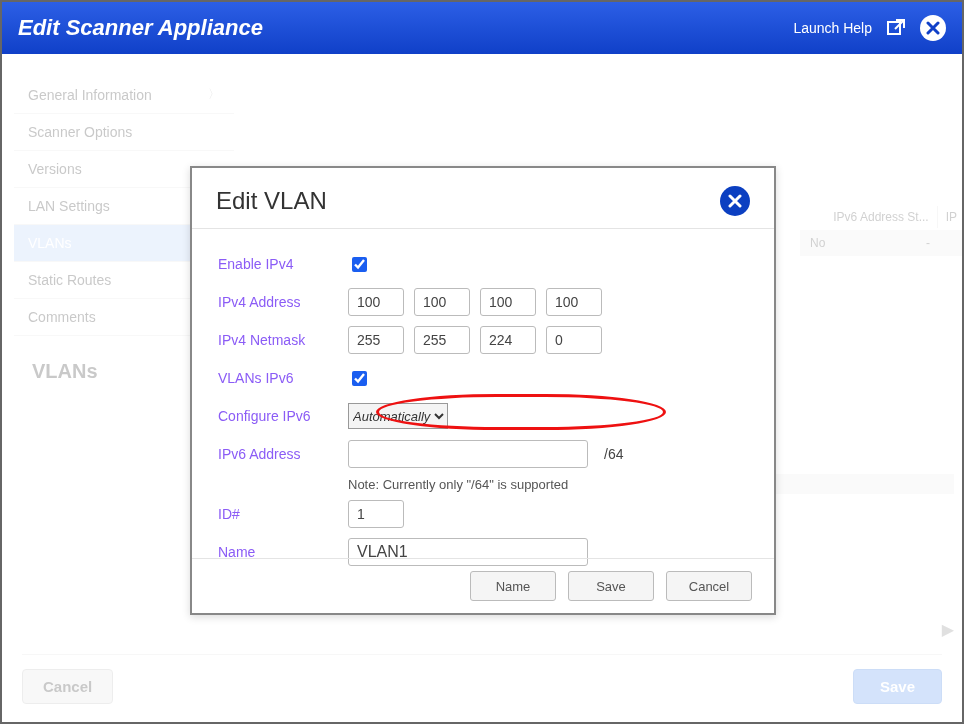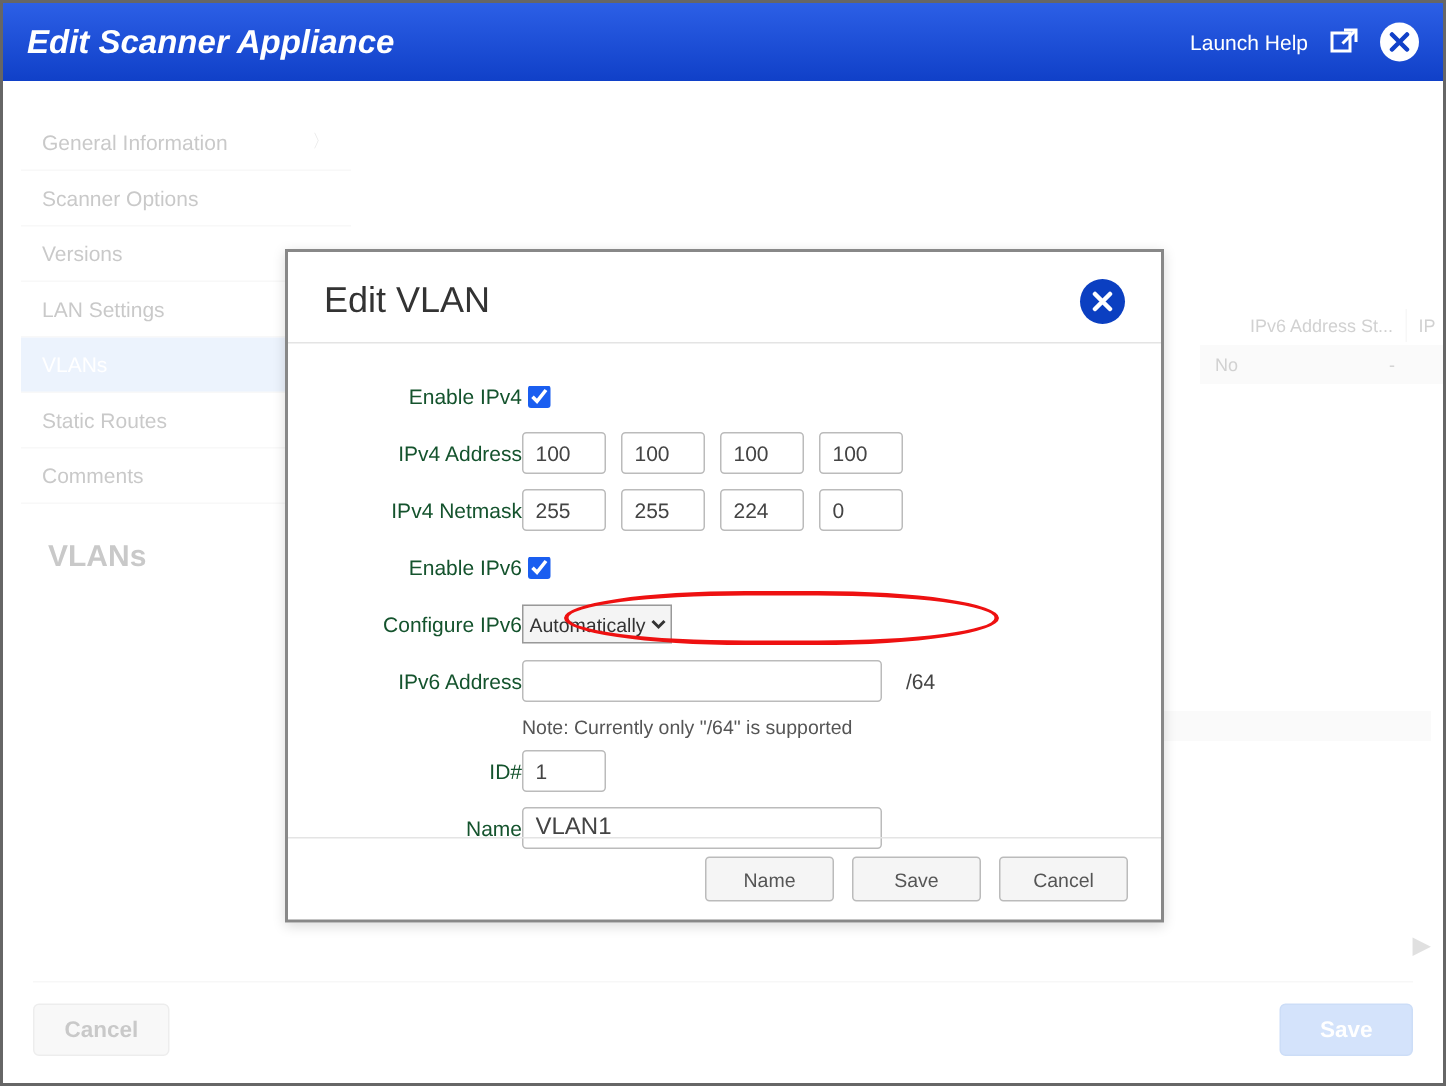"Enable IPv4" .lbl-col { color: #14532d -> #8b5cf6; text-align: right -> none }
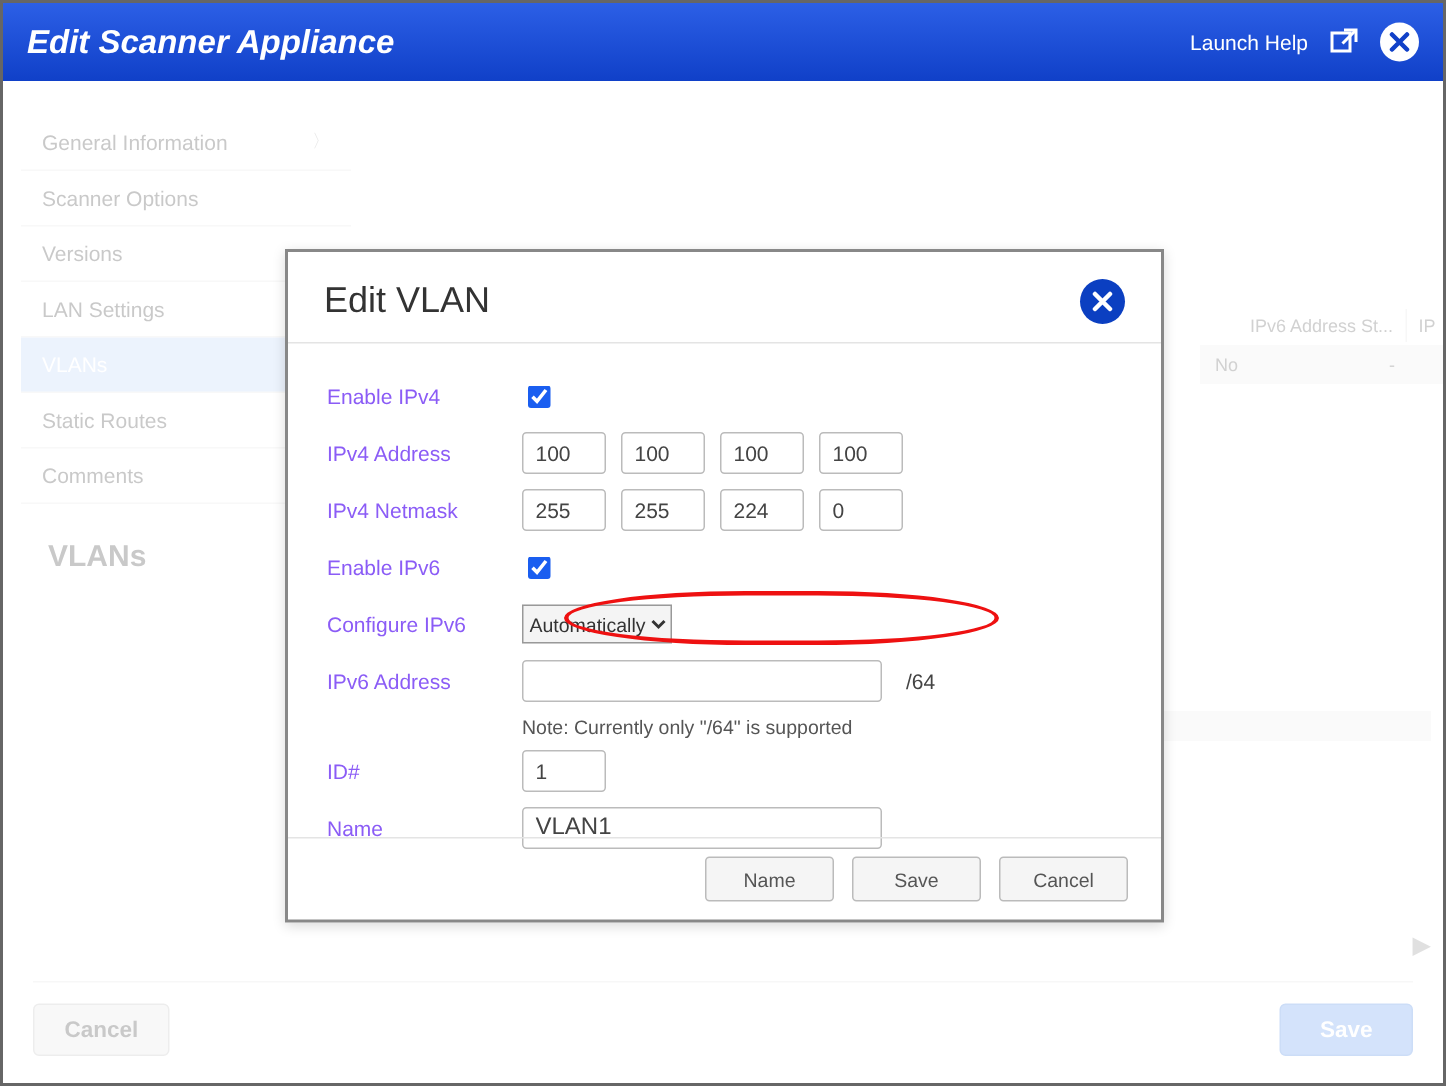"Enable IPv6" div.lbl-col { text: Enable -> VLANs }
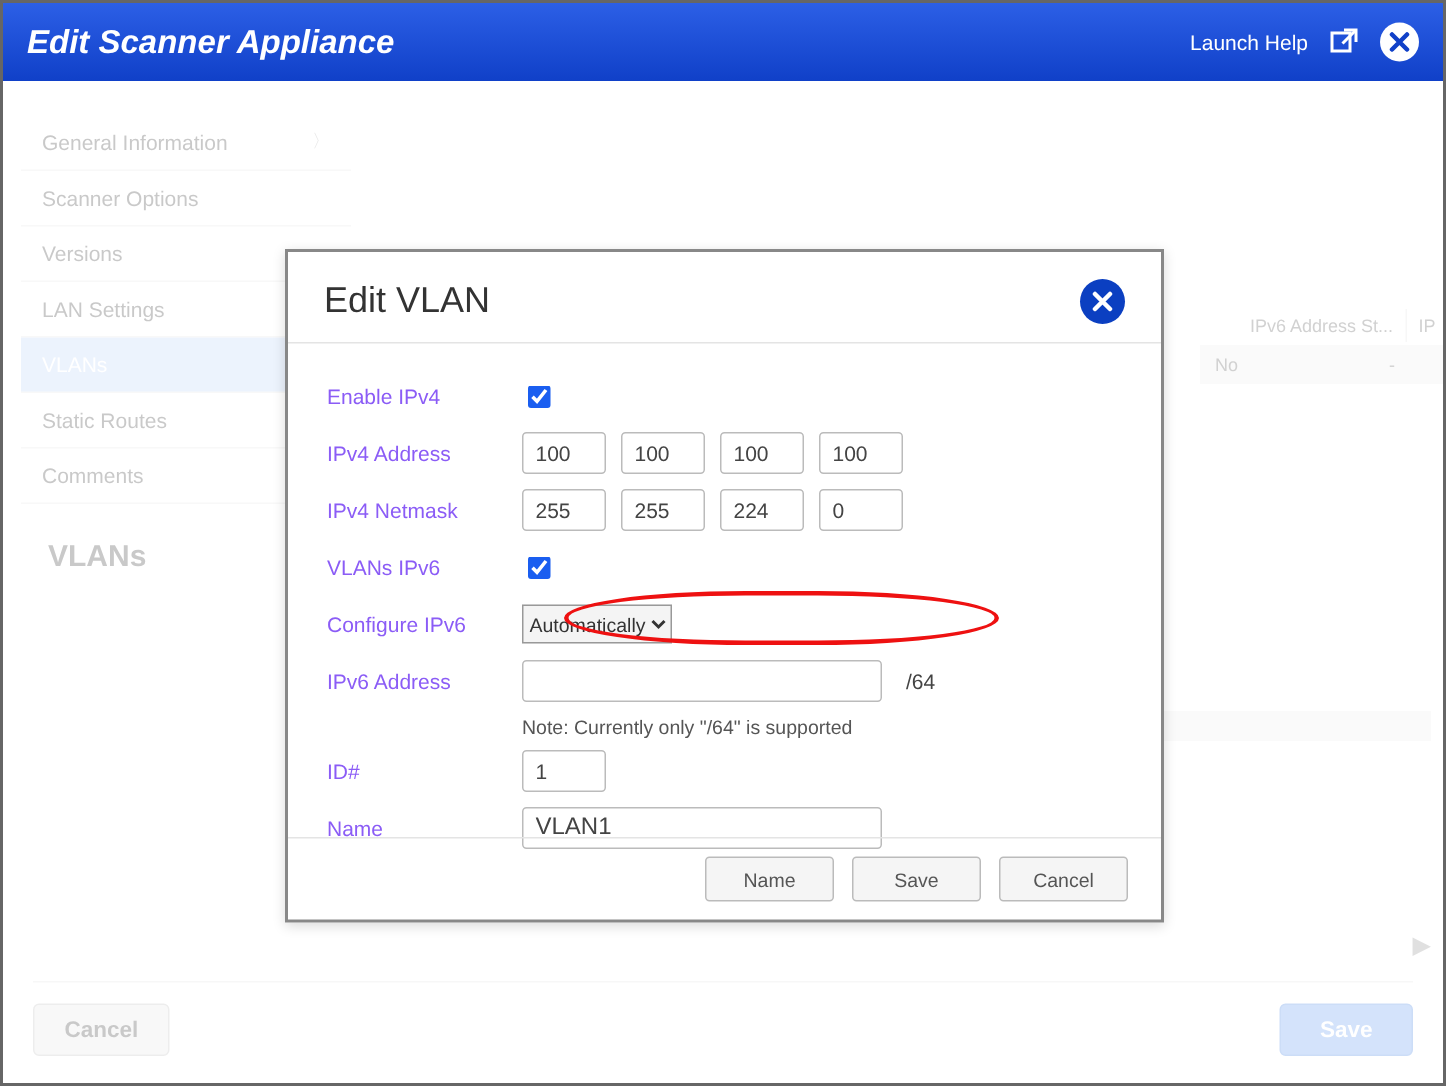"Automatically" select { font-style: none -> italic }
